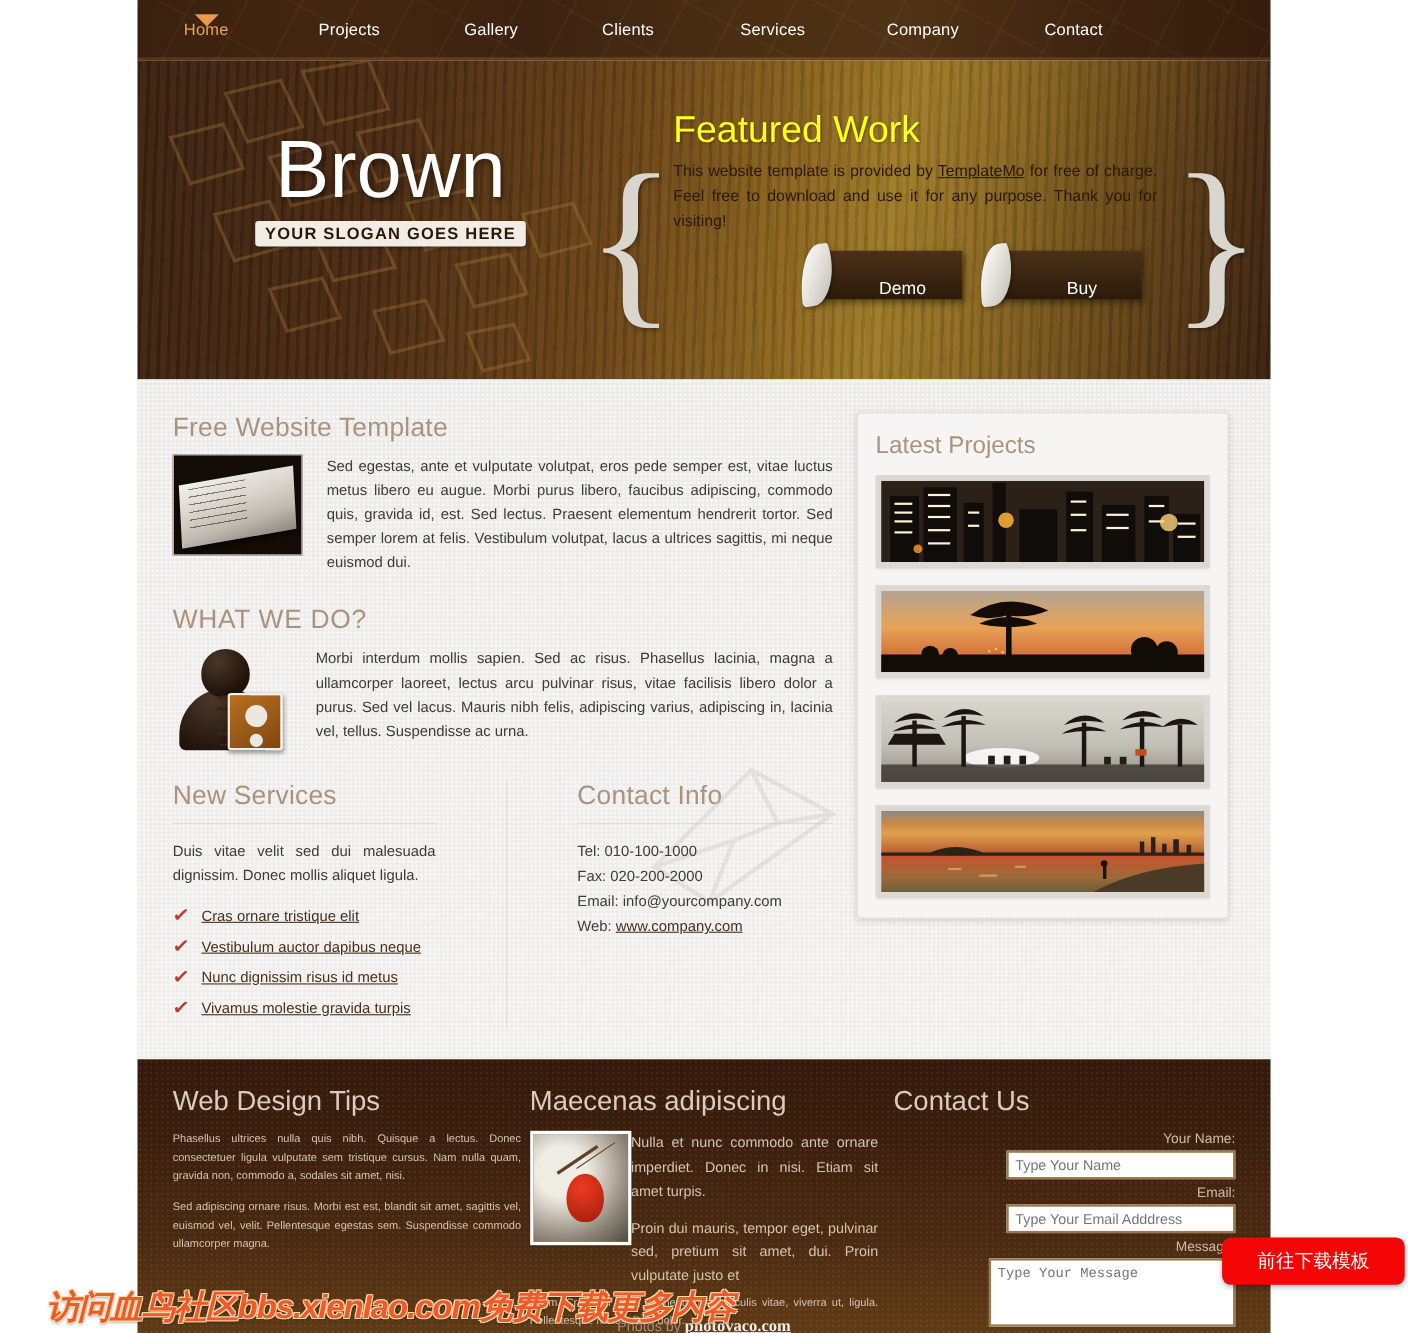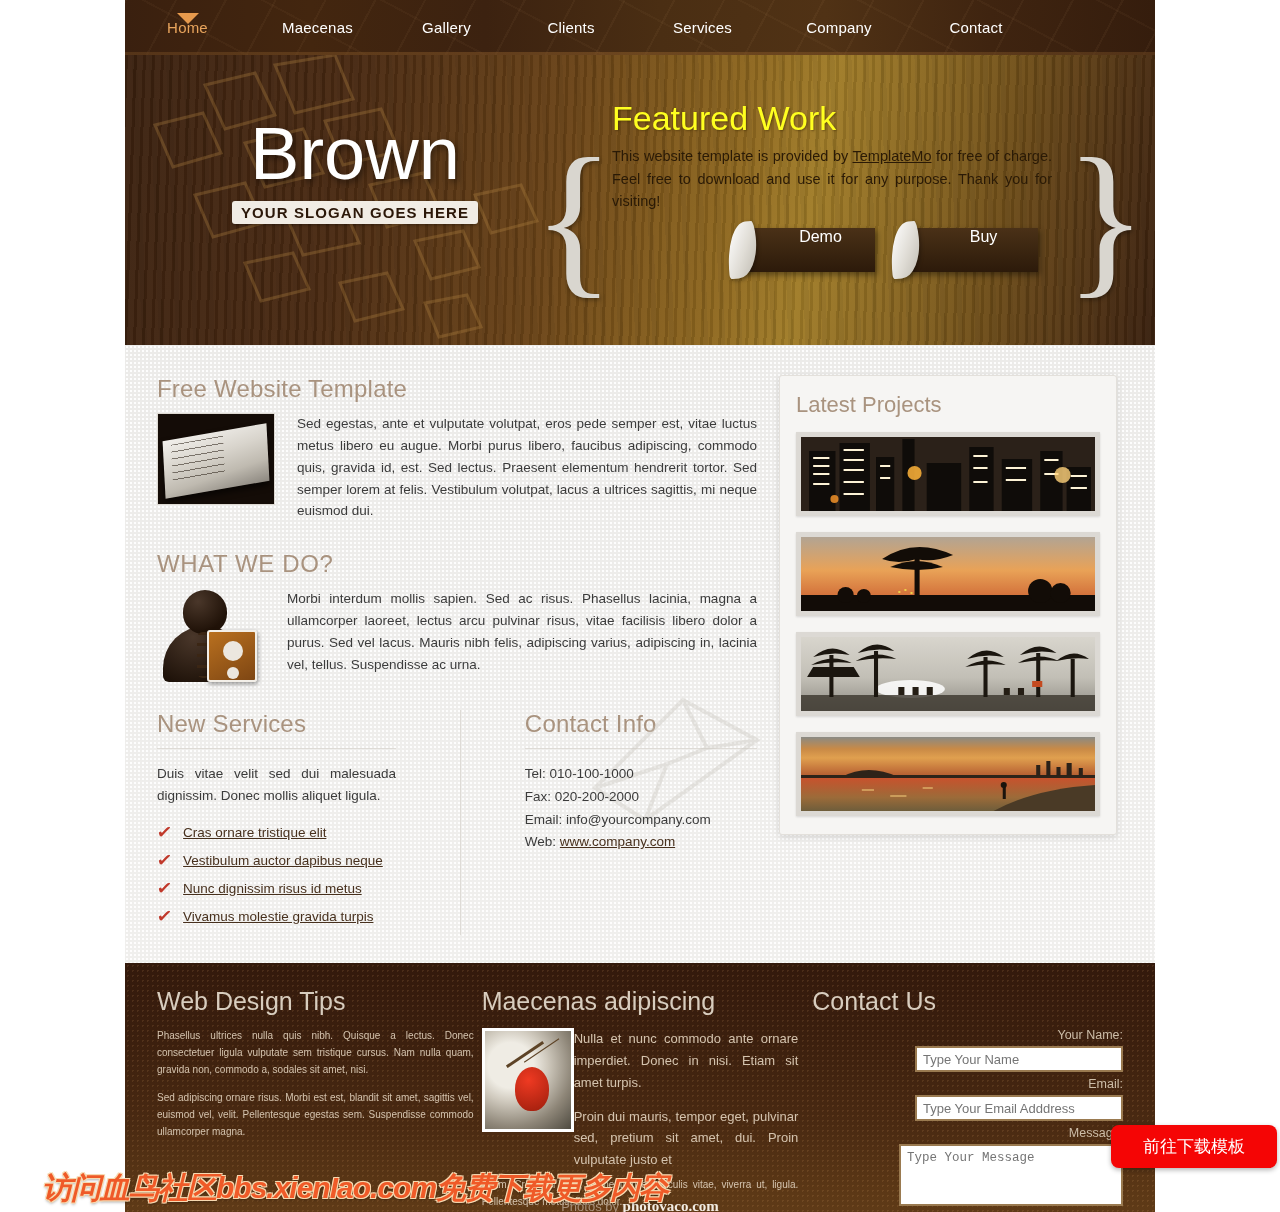"Maecenas" a.nav-link { text: Maecenas -> Projects }
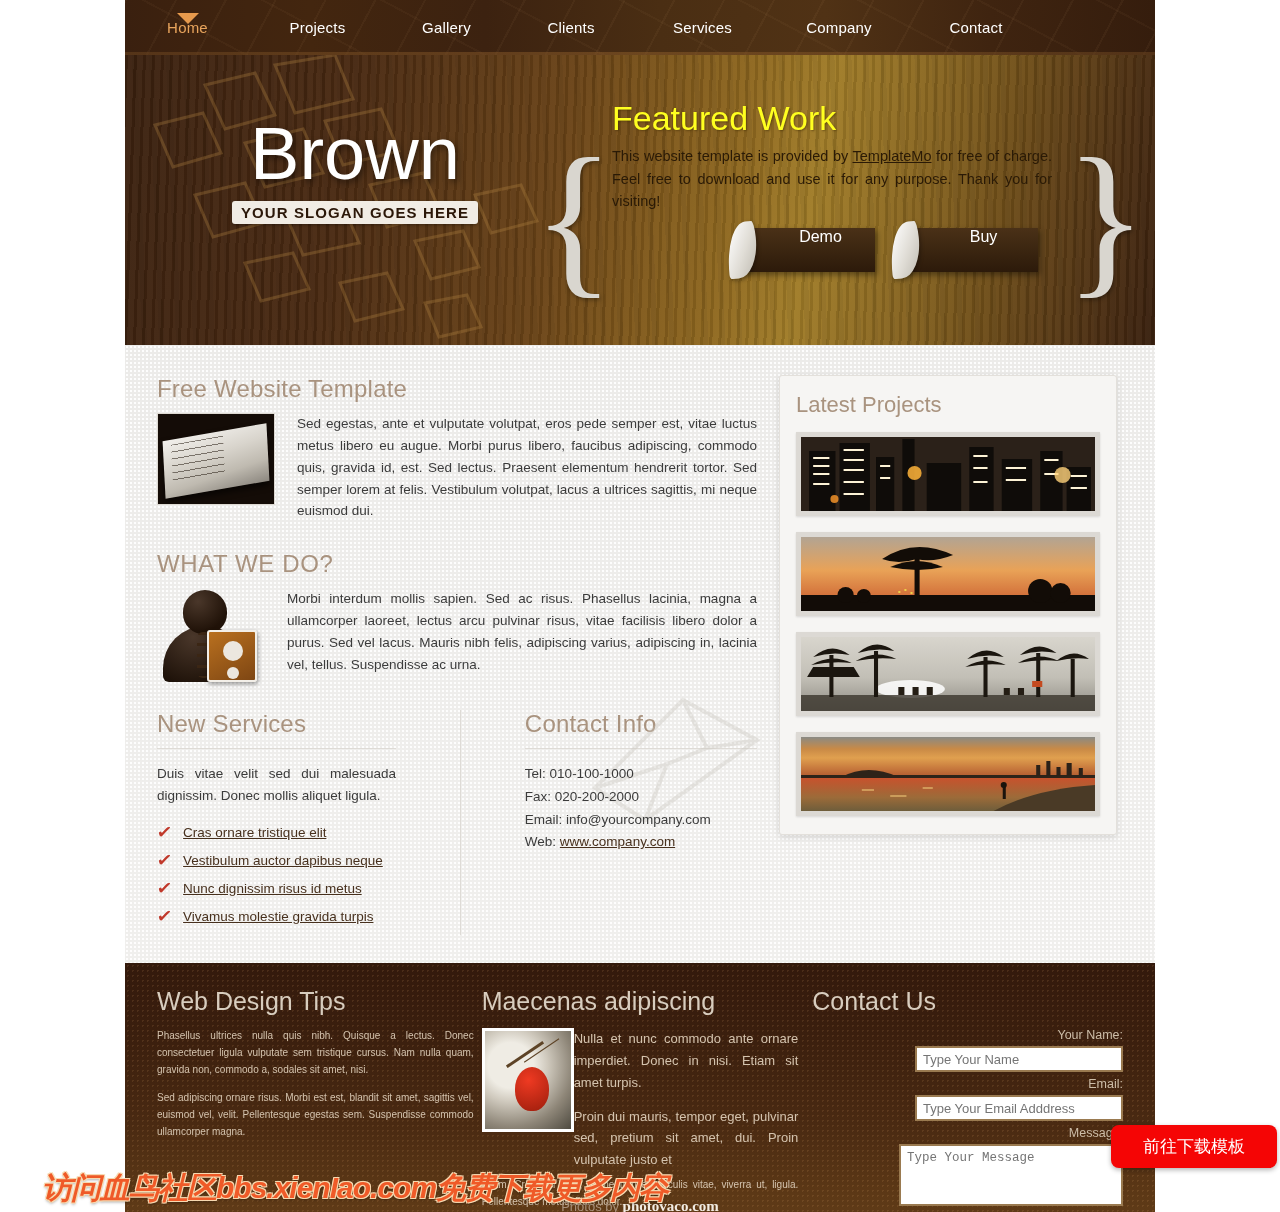"Demo" .btn-lg { align-items: flex-start -> flex-end }
